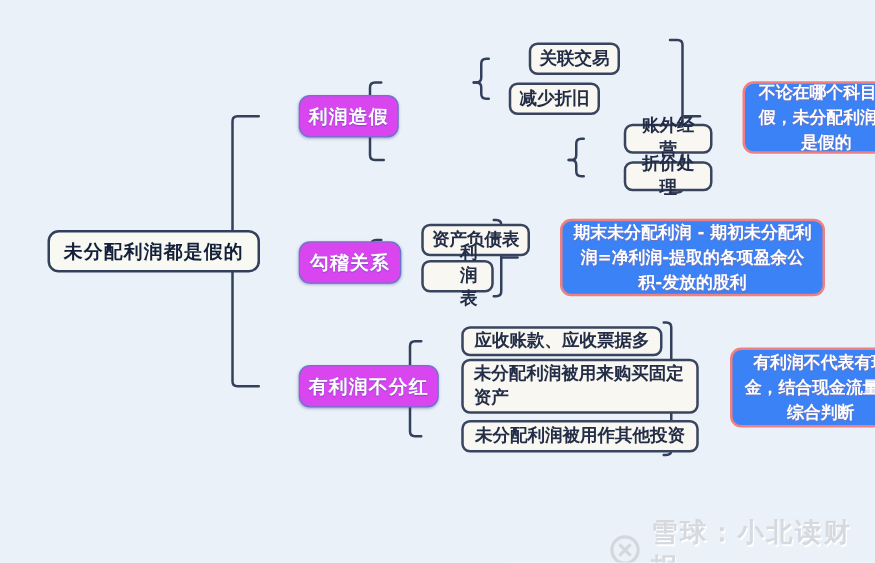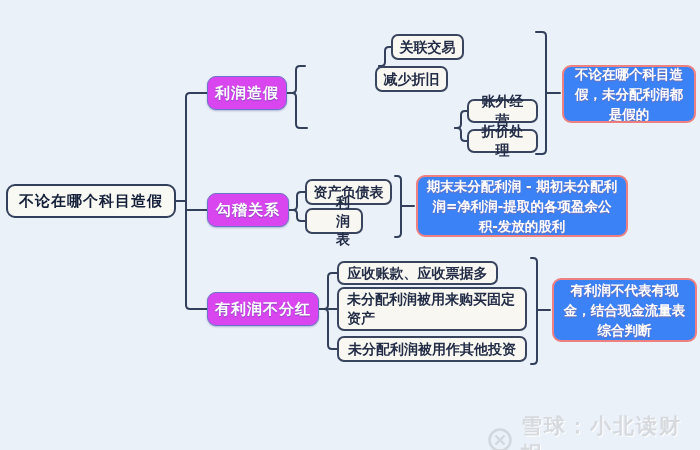"关联交易" .node { margin-left: none -> 32px }
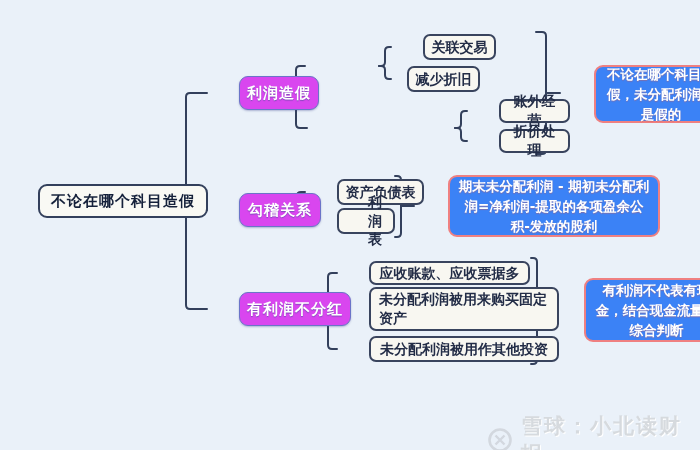"不论在哪个科目造假" div.node { text: 不论在哪个科目造假 -> 未分配利润都是假的 }
